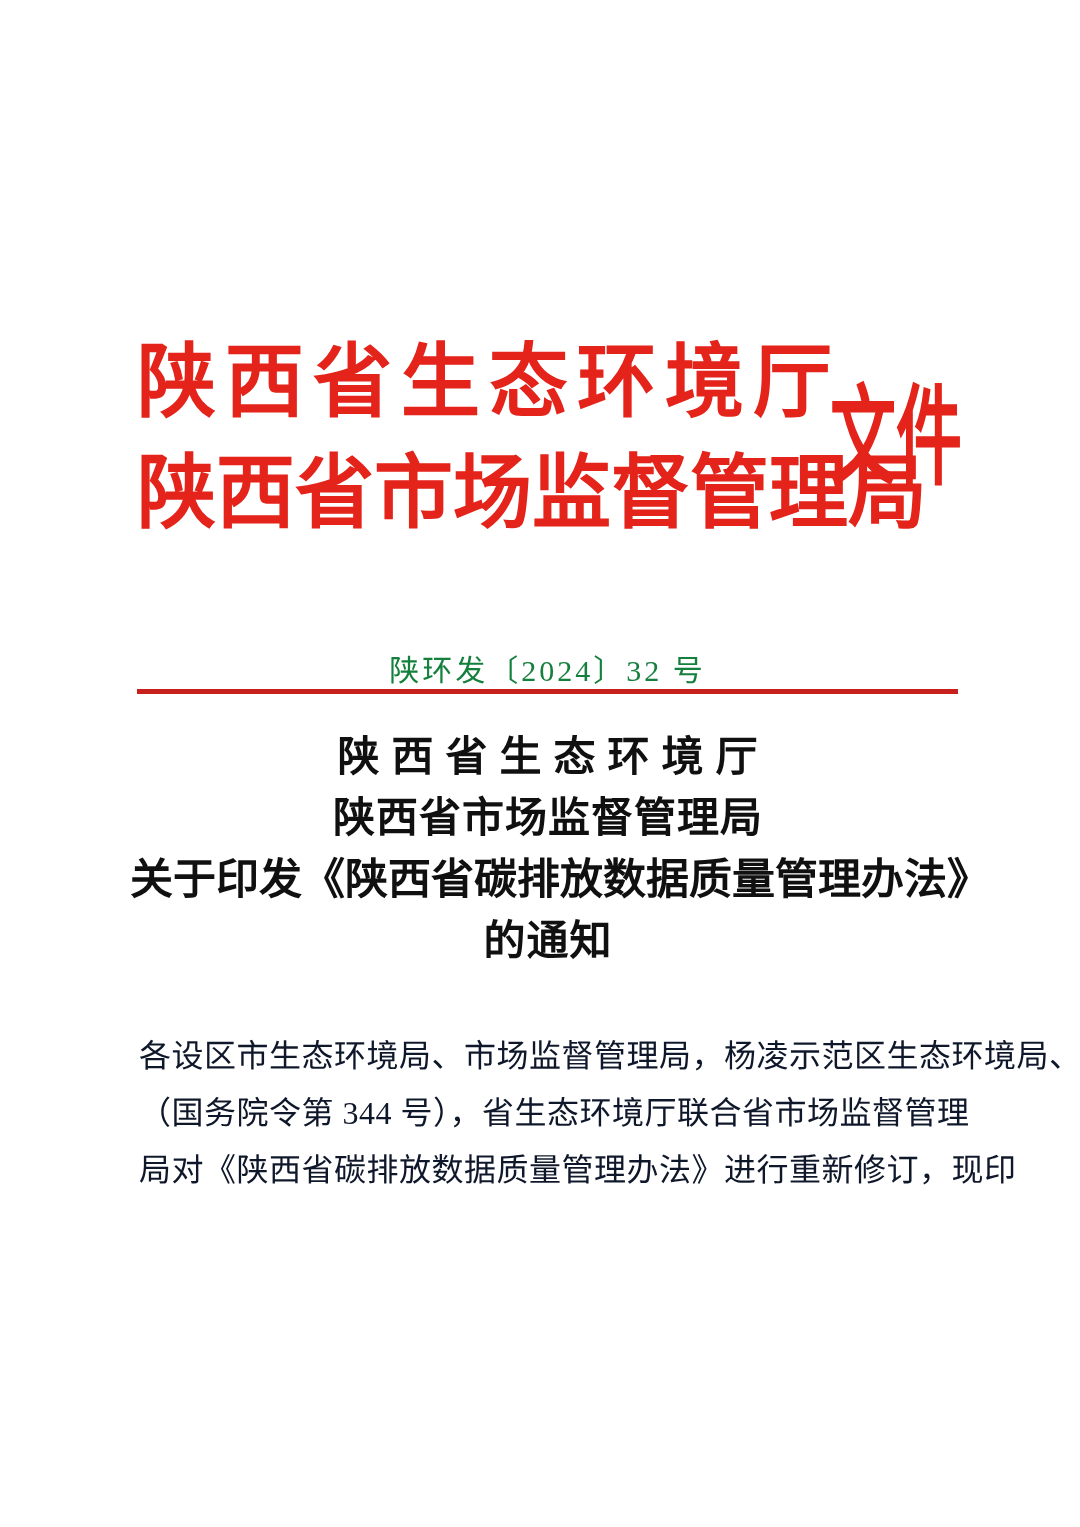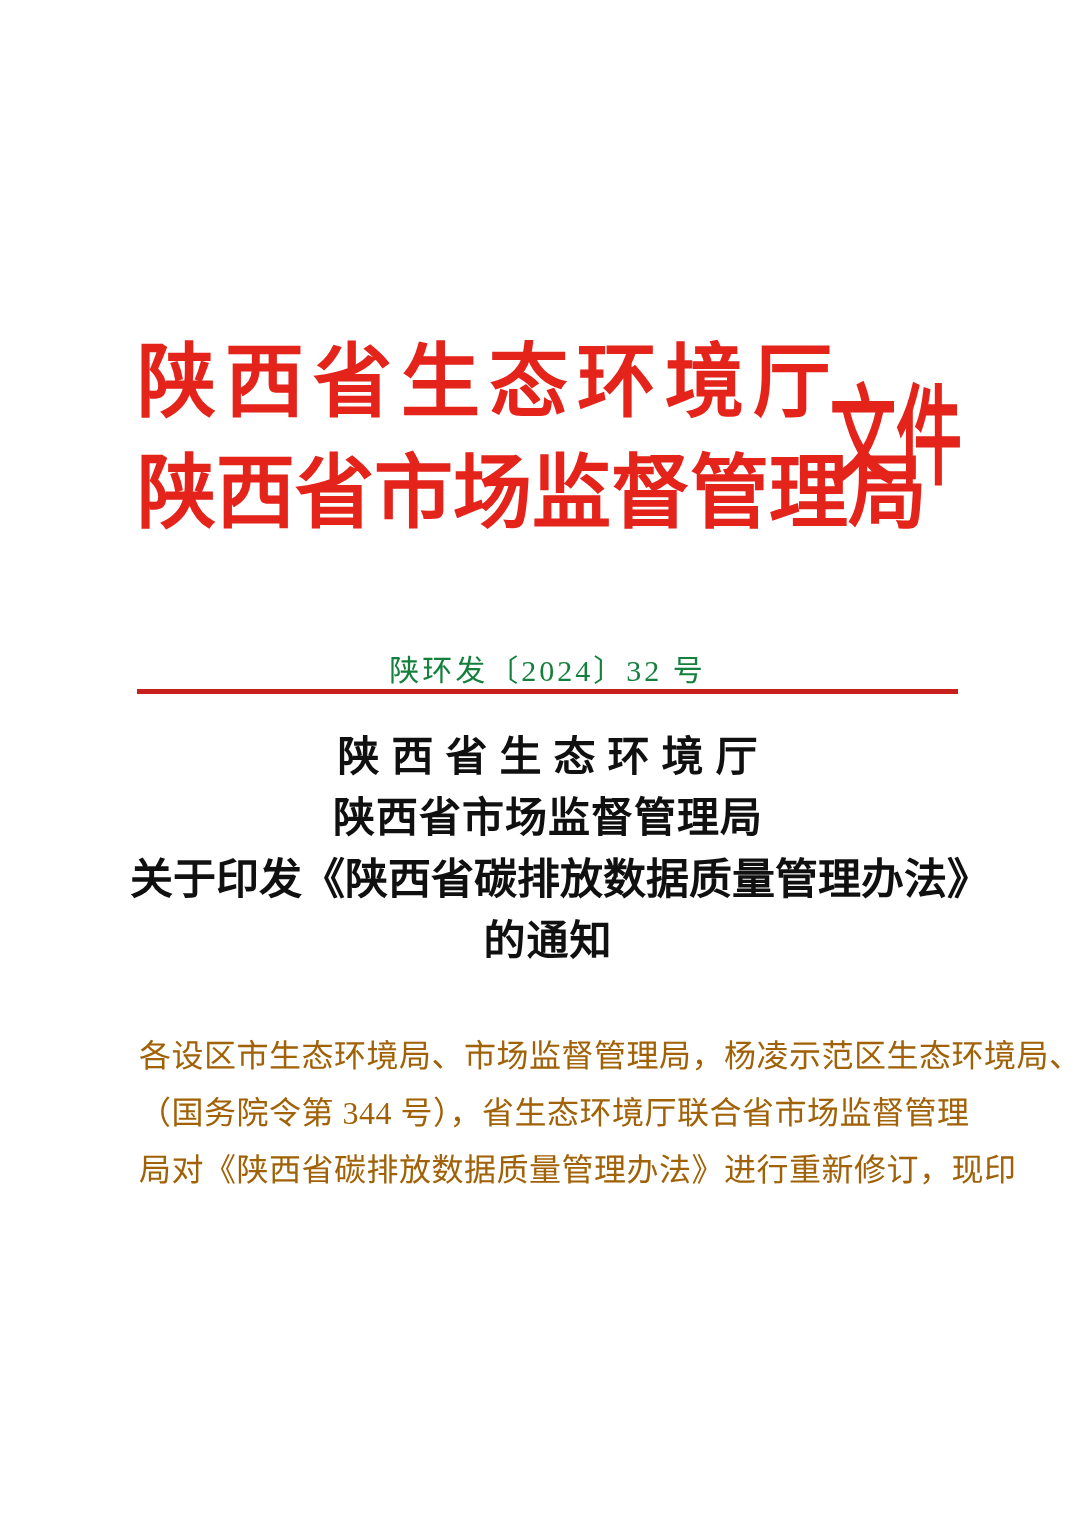"各设区市生态环境局、市场监督管理局，杨凌示范区生态环境局、" .body-line { color: #a16207 -> #0f172a }
